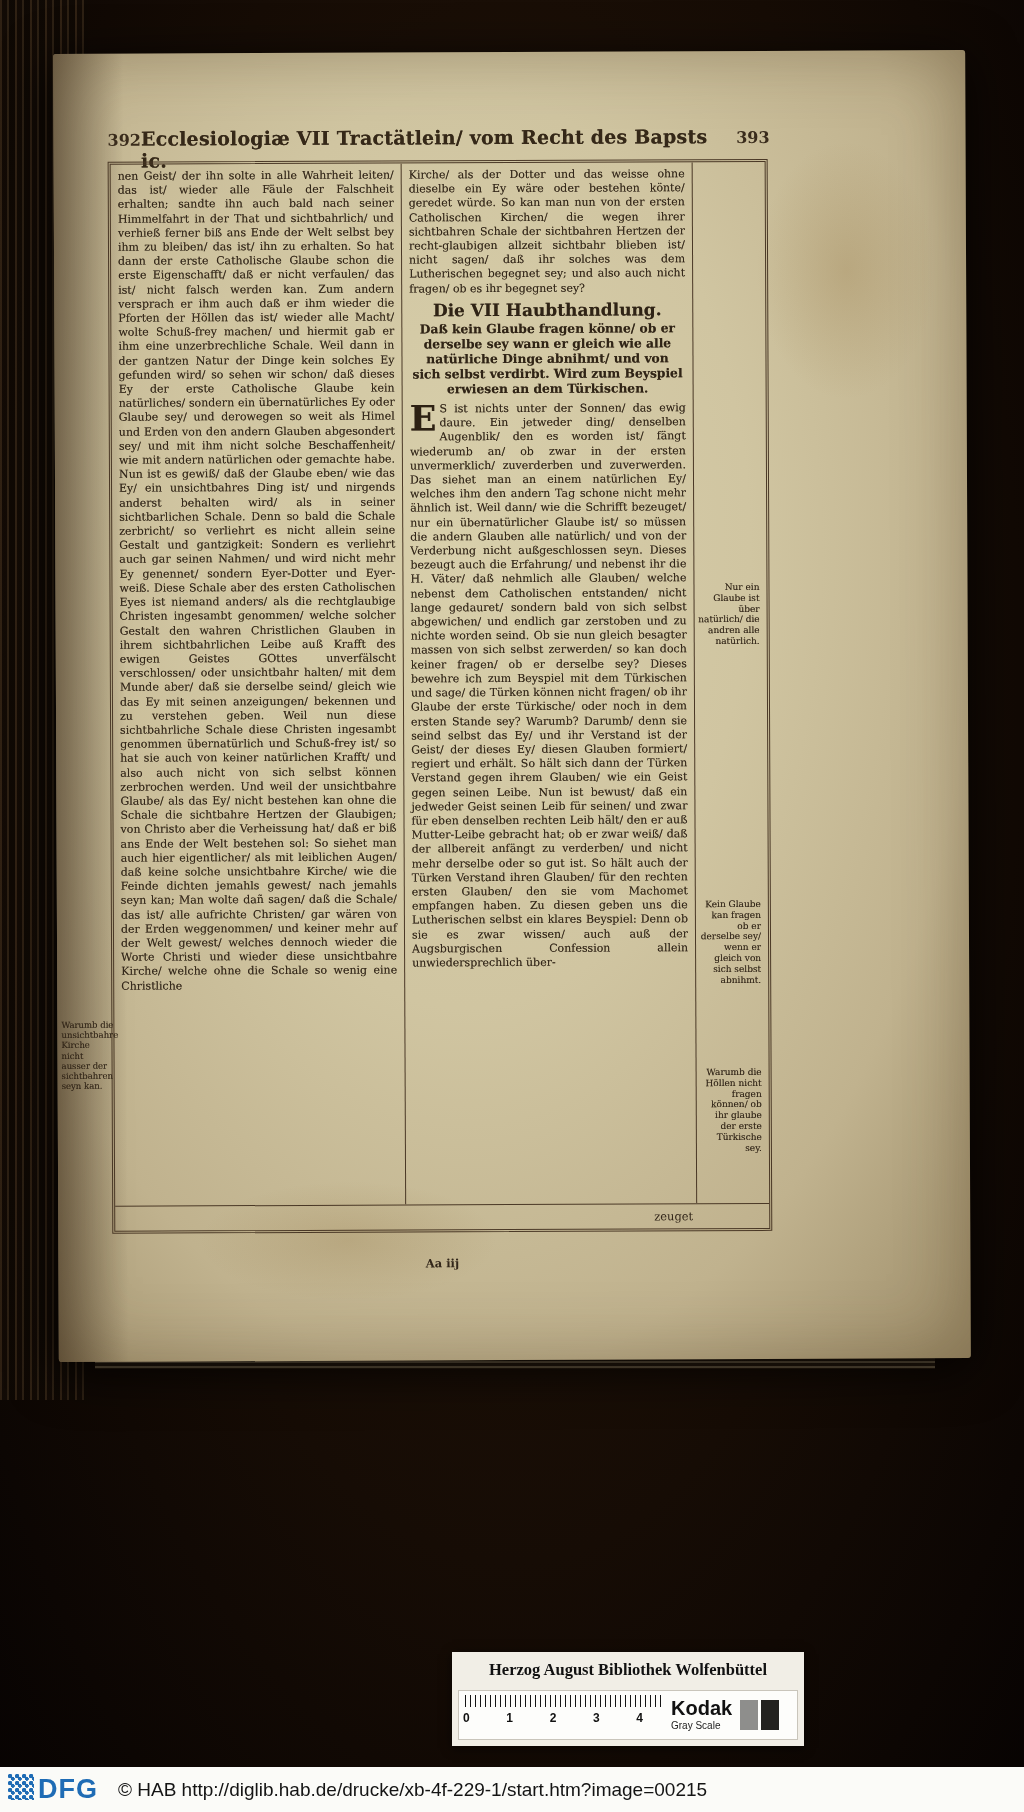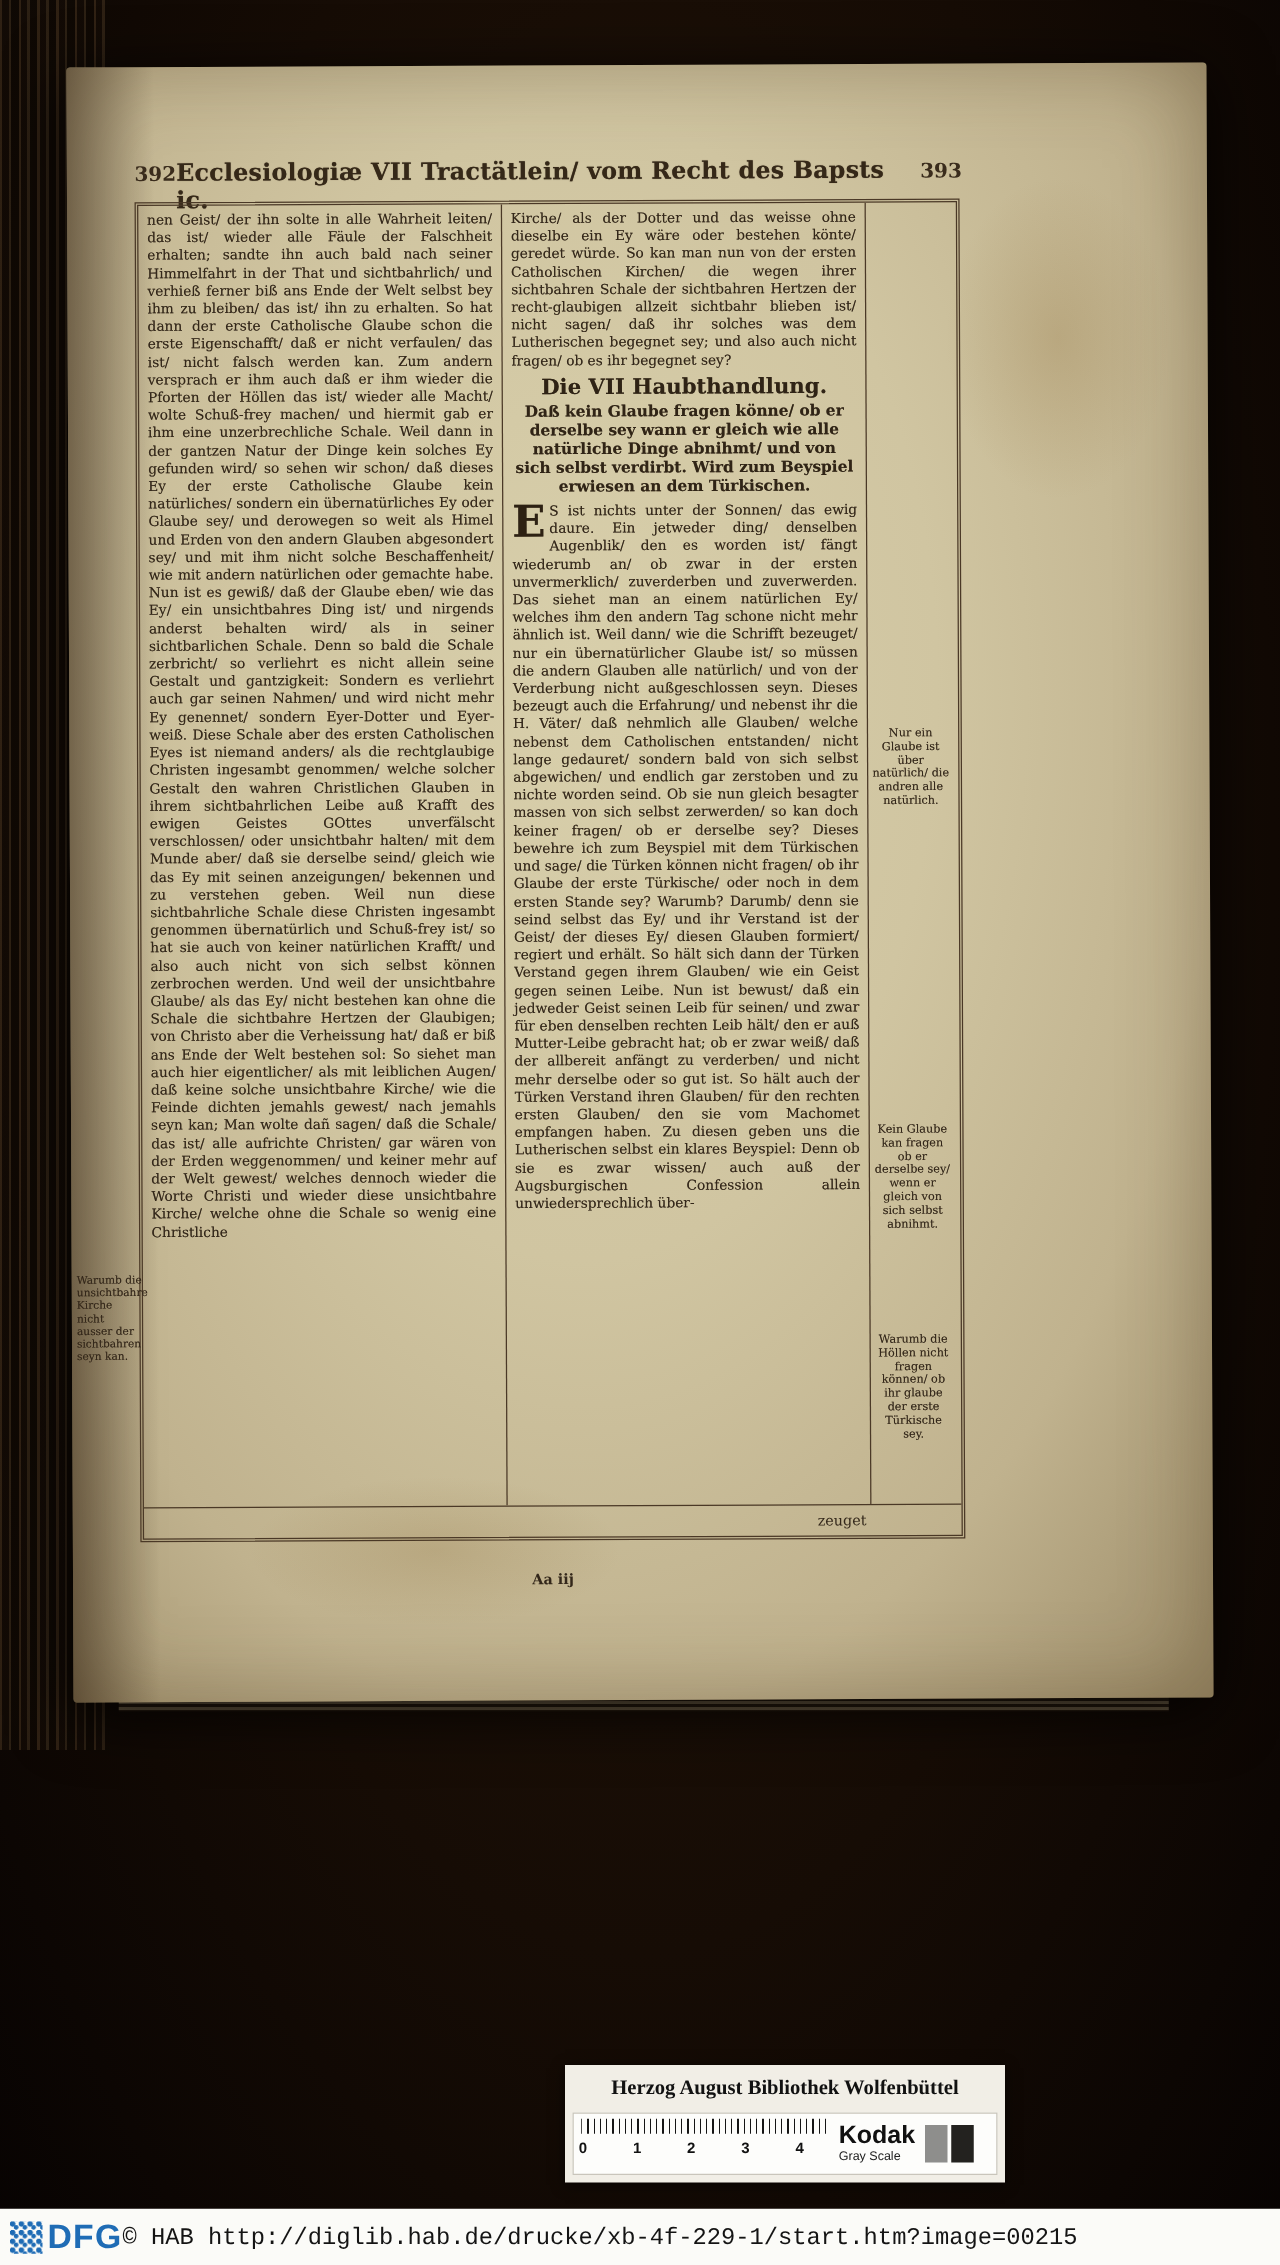"Nur ein Glaube ist über" .mnote { text-align: center -> right }
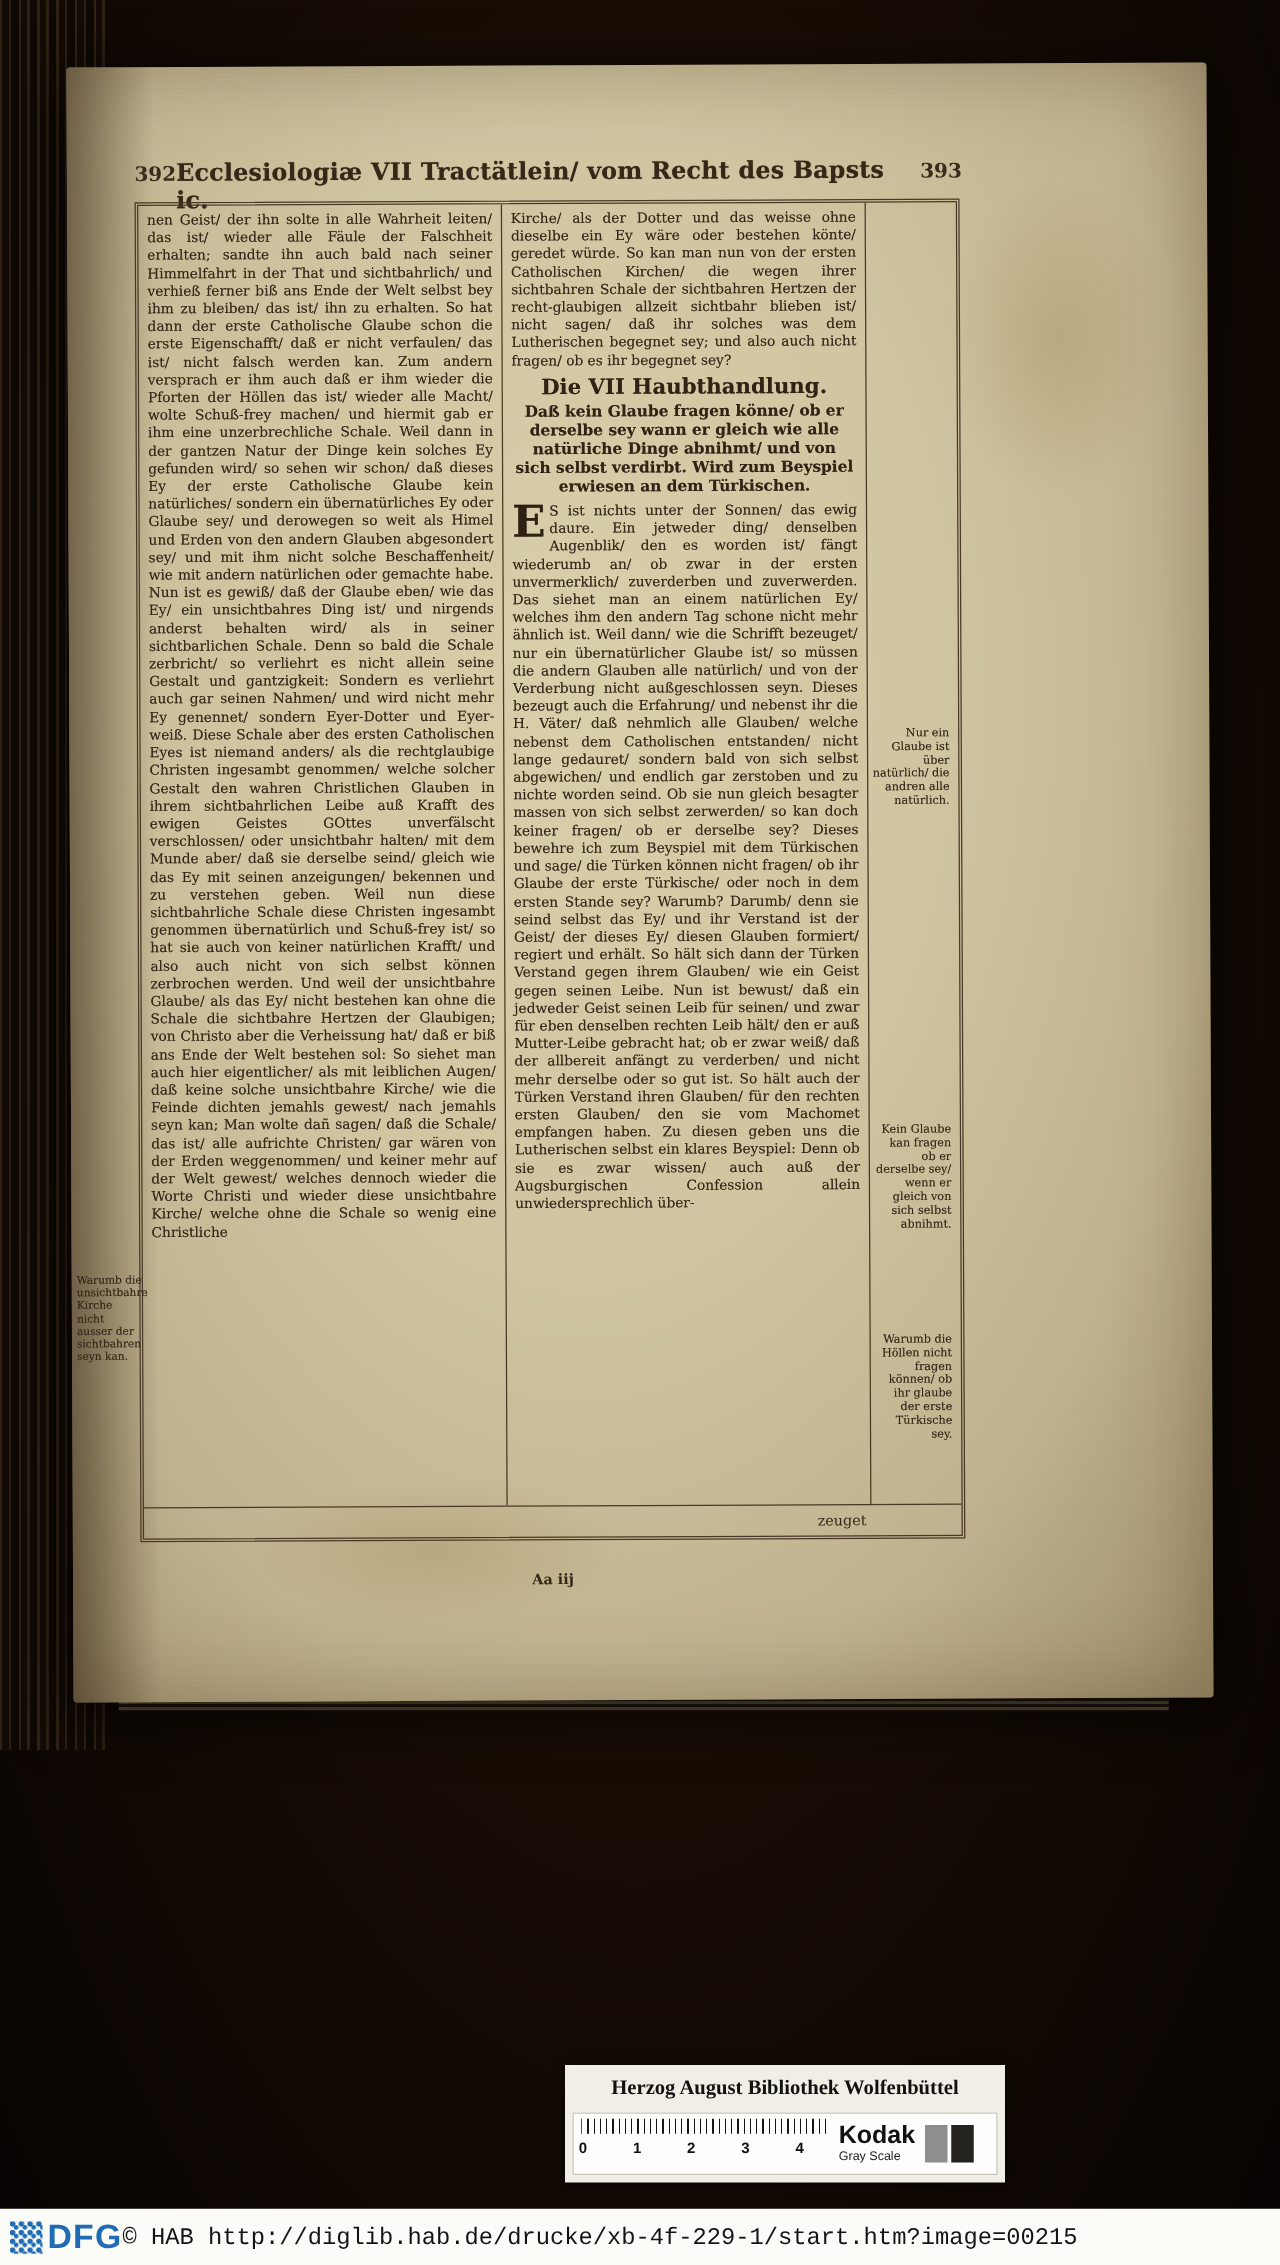"DFG" .dfg-logo { align-items: center -> flex-start }
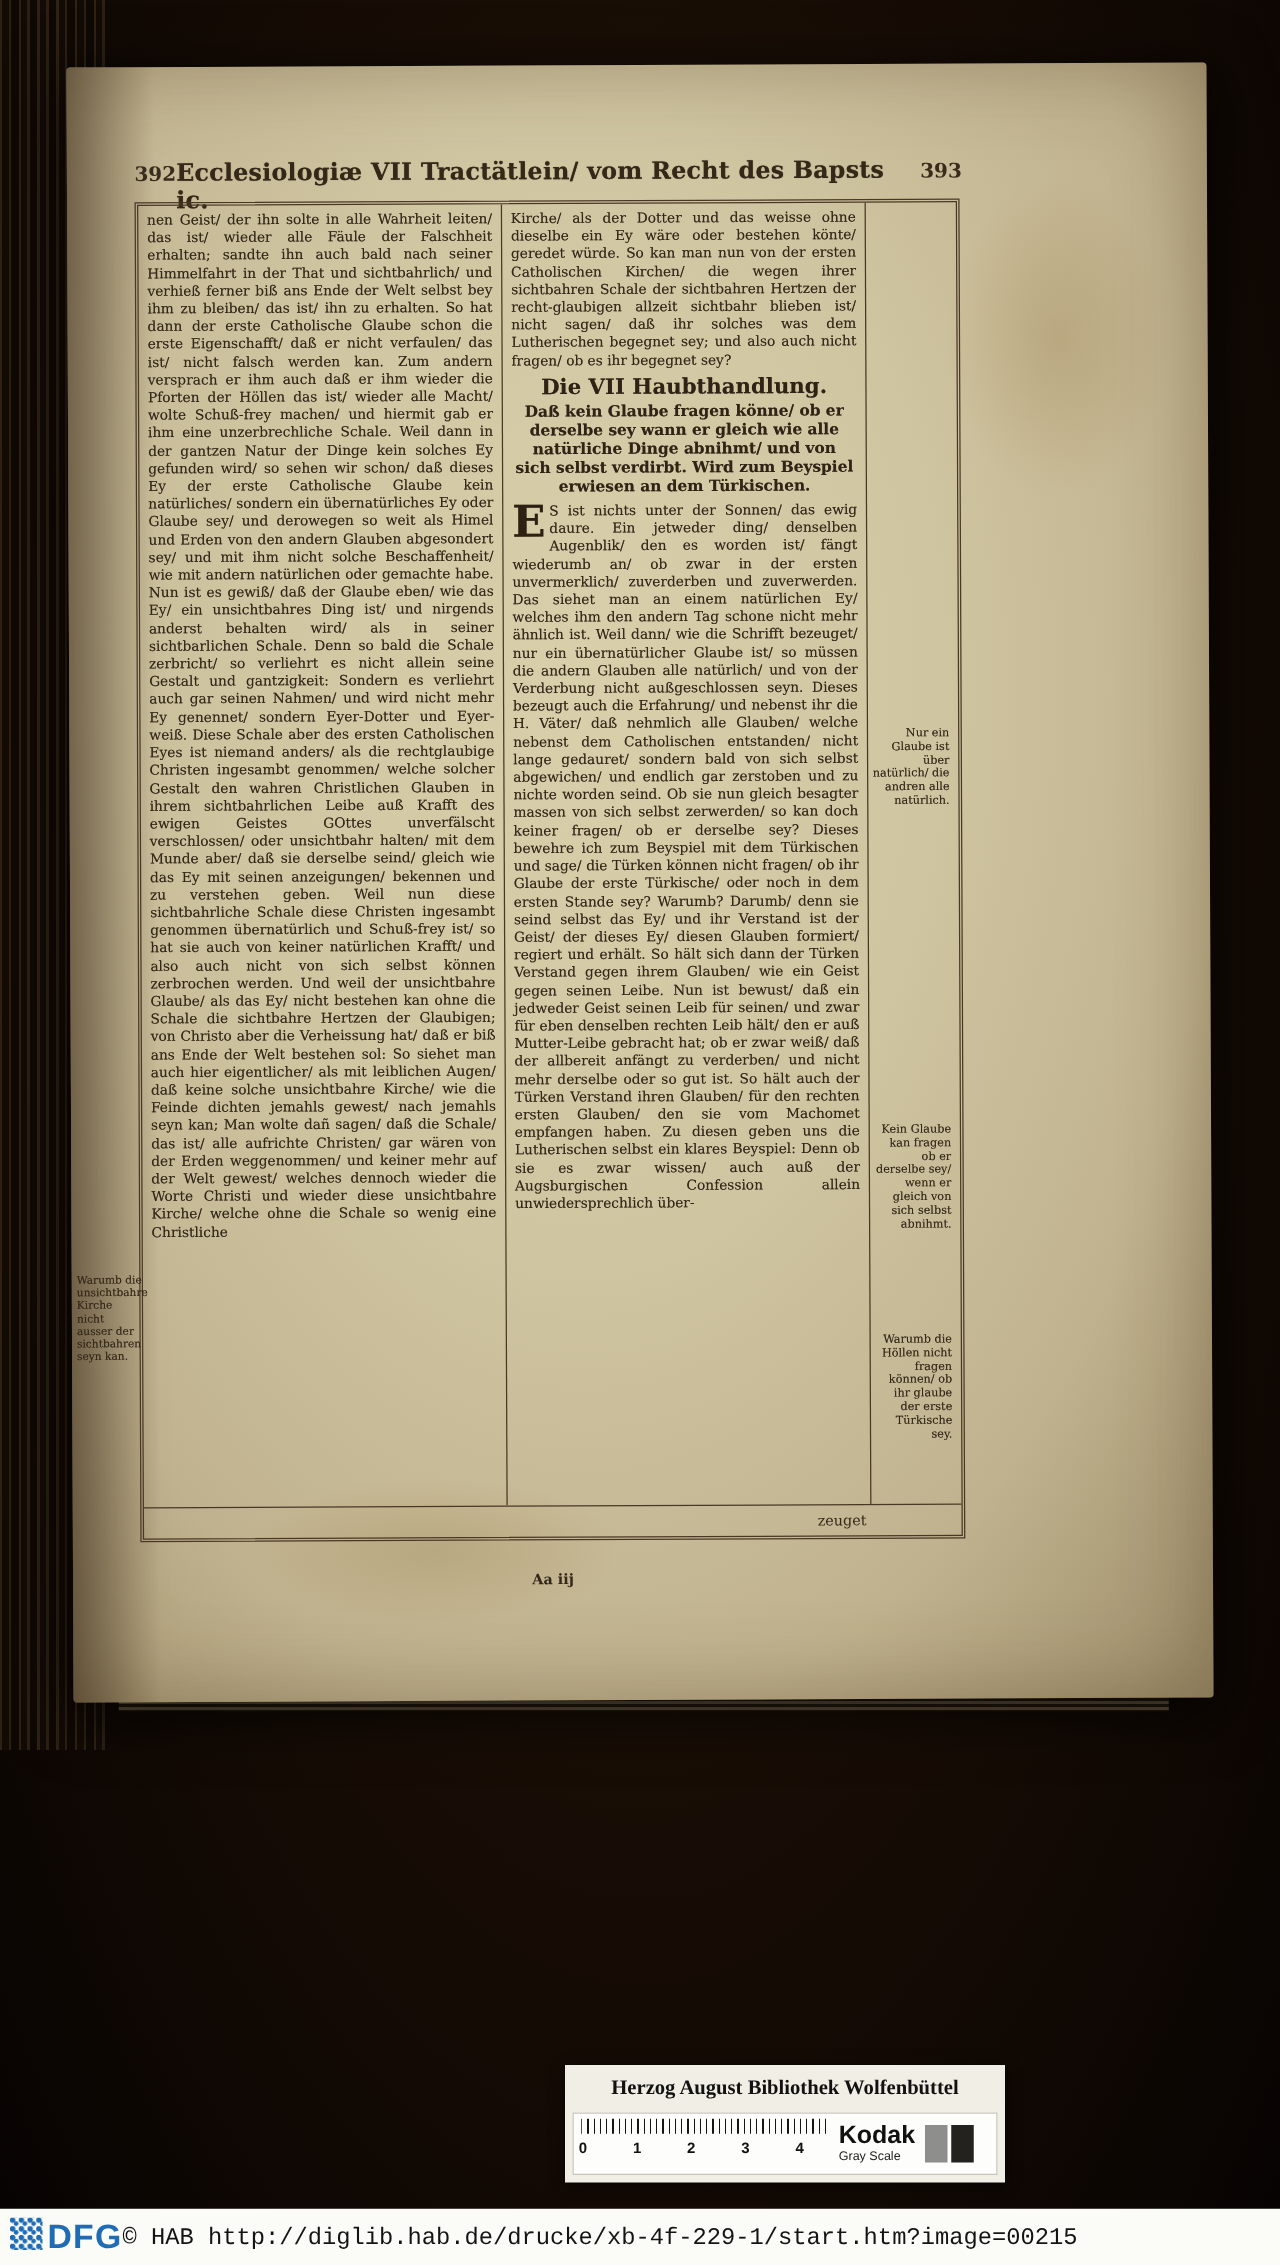"© HAB" .url-text { font-family: Liberation Mono, monospace -> Liberation Sans, sans-serif; margin-left: none -> 20px }
